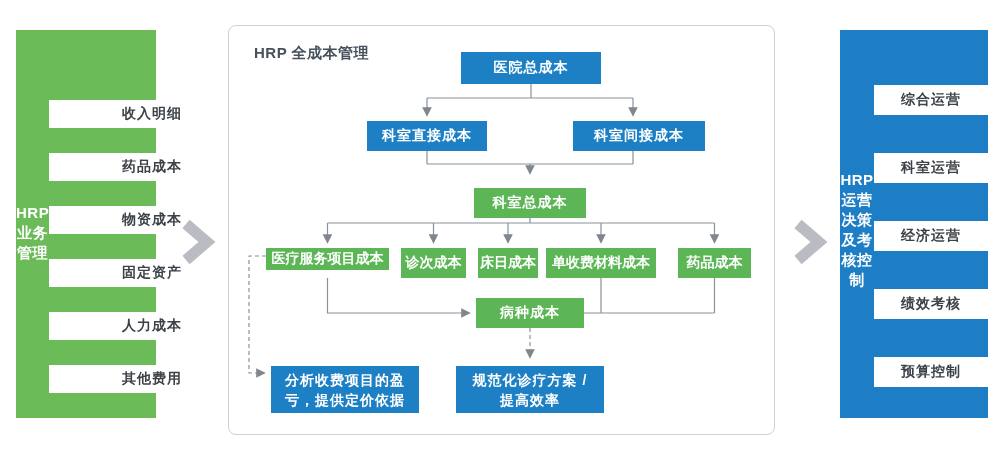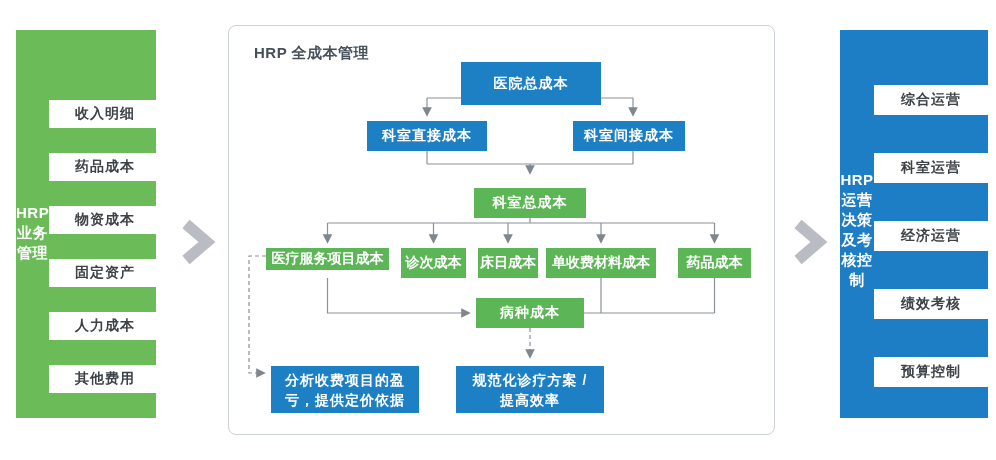"医院总成本" div.node { height: 43px -> 32px; top: 36px -> 26px }
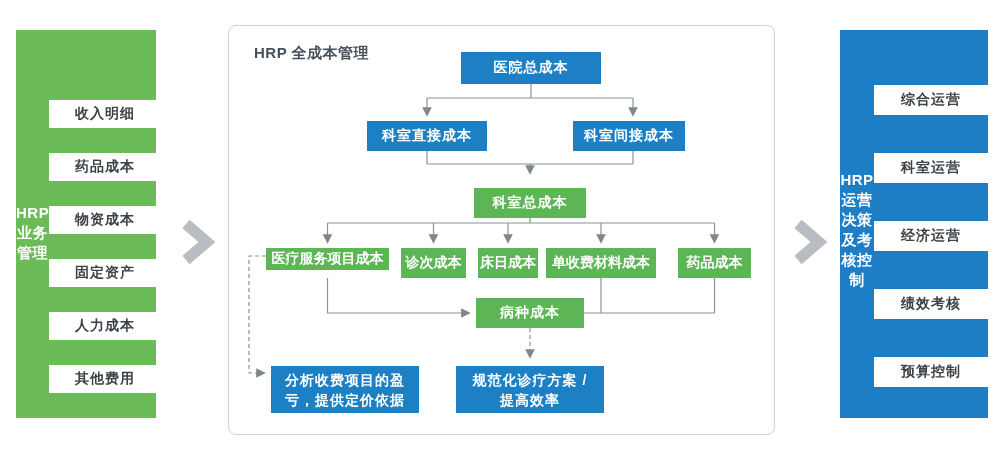"收入明细" .side-panel.left .pill { padding-left: none -> 47px }
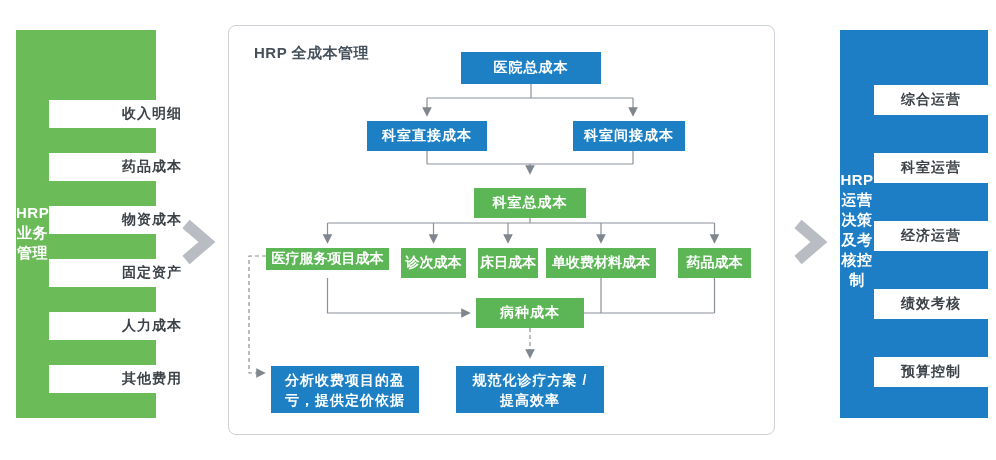"科室间接成本" div.node { width: 112px -> 132px }
